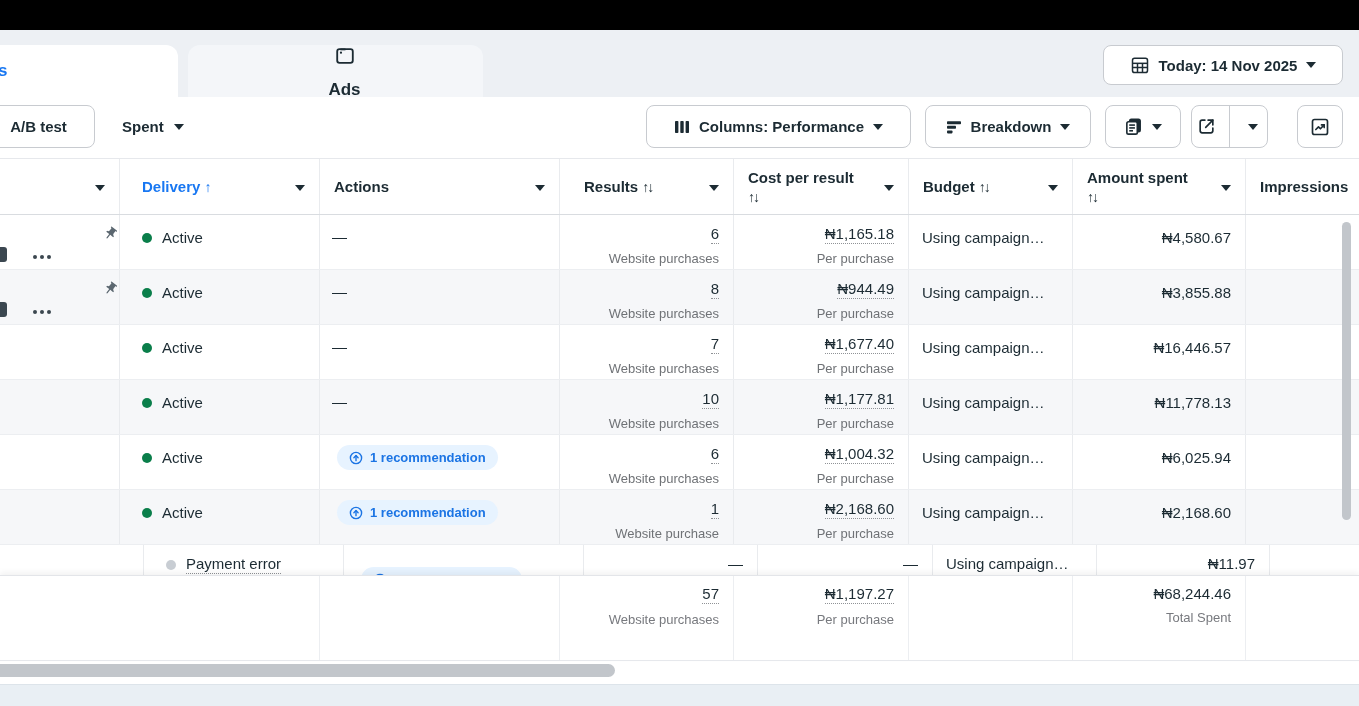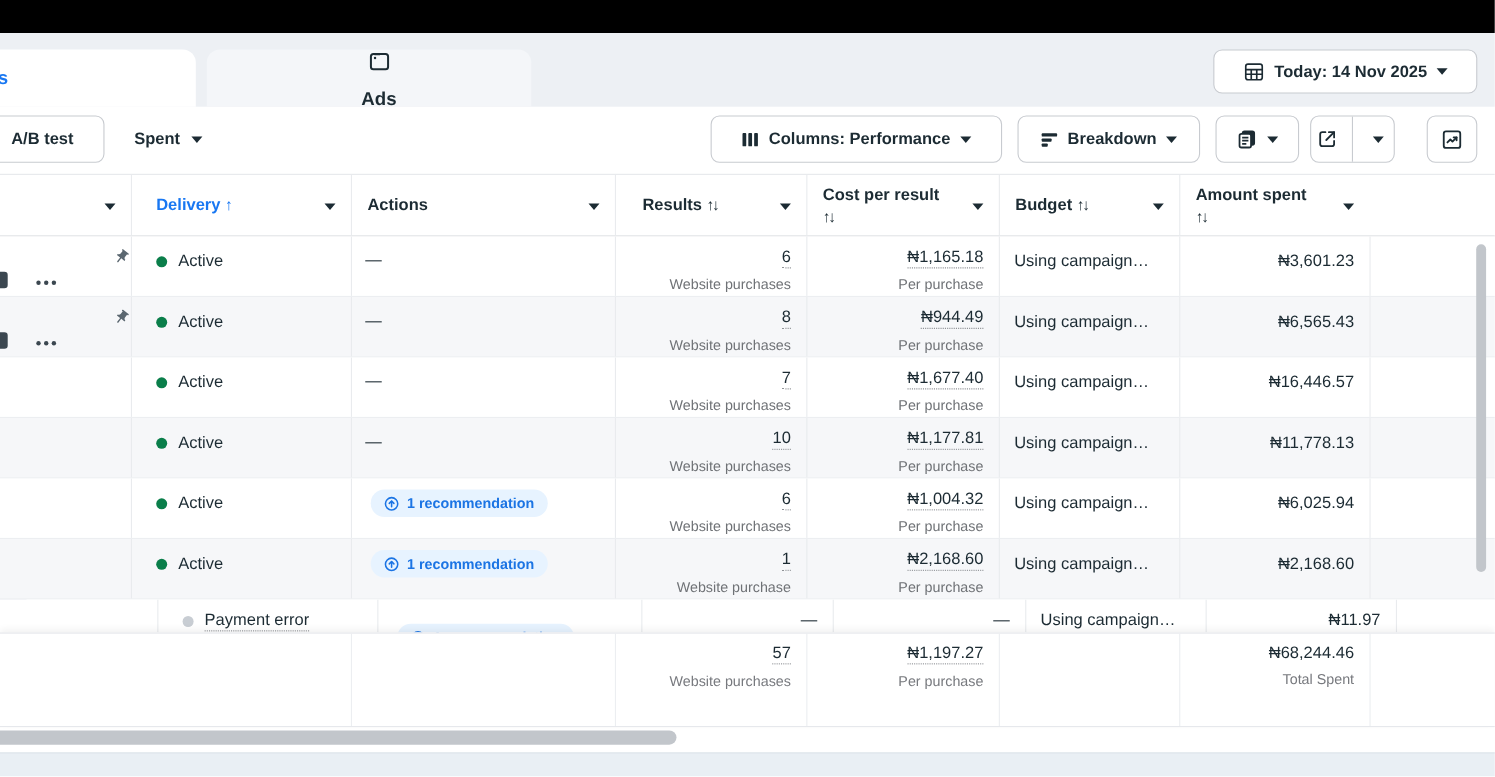"Impressions" div.hcell { html: none -> <div> <span>Impressions</span> </div> }
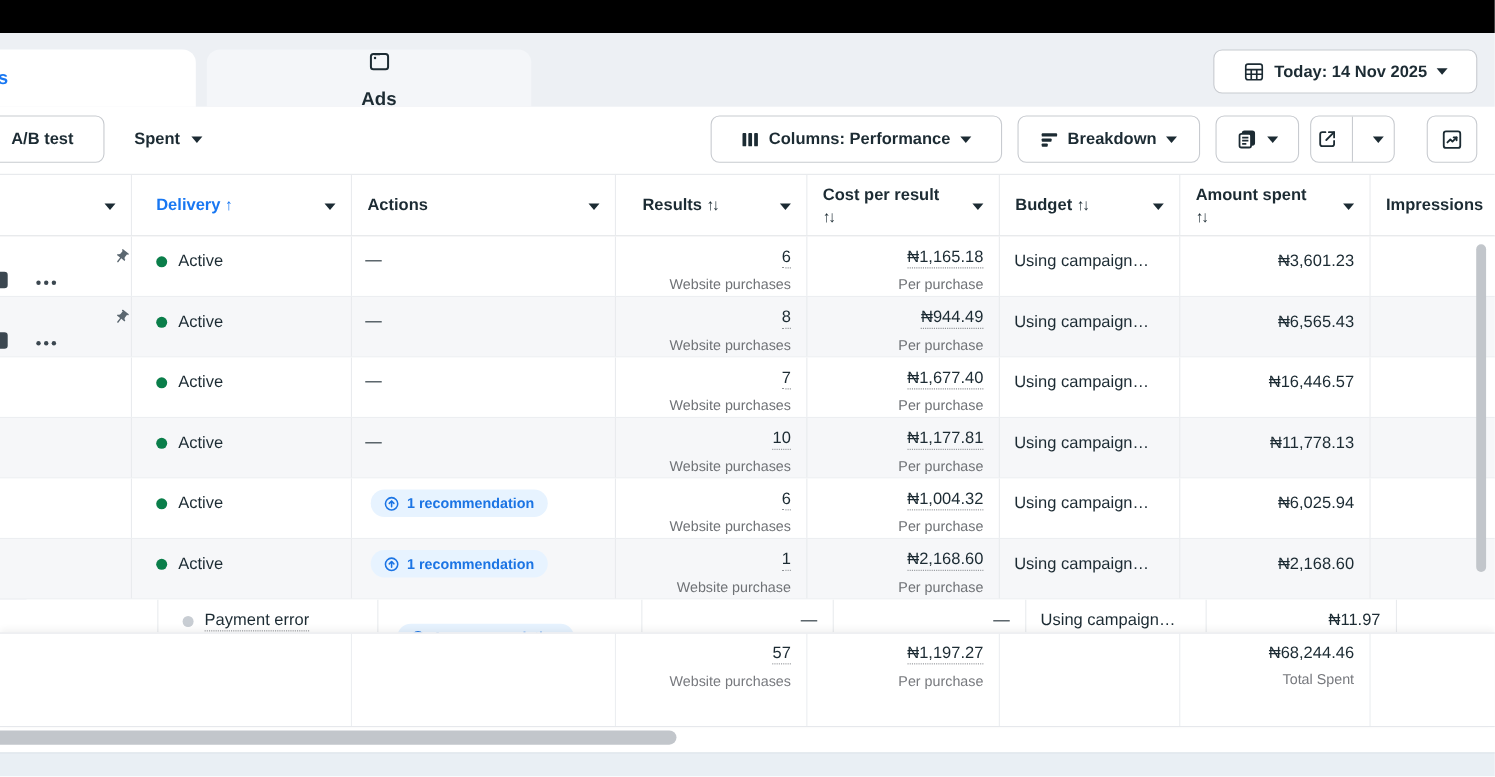"₦3,601.23" span.val { text: 3,601.23 -> 4,580.67 }
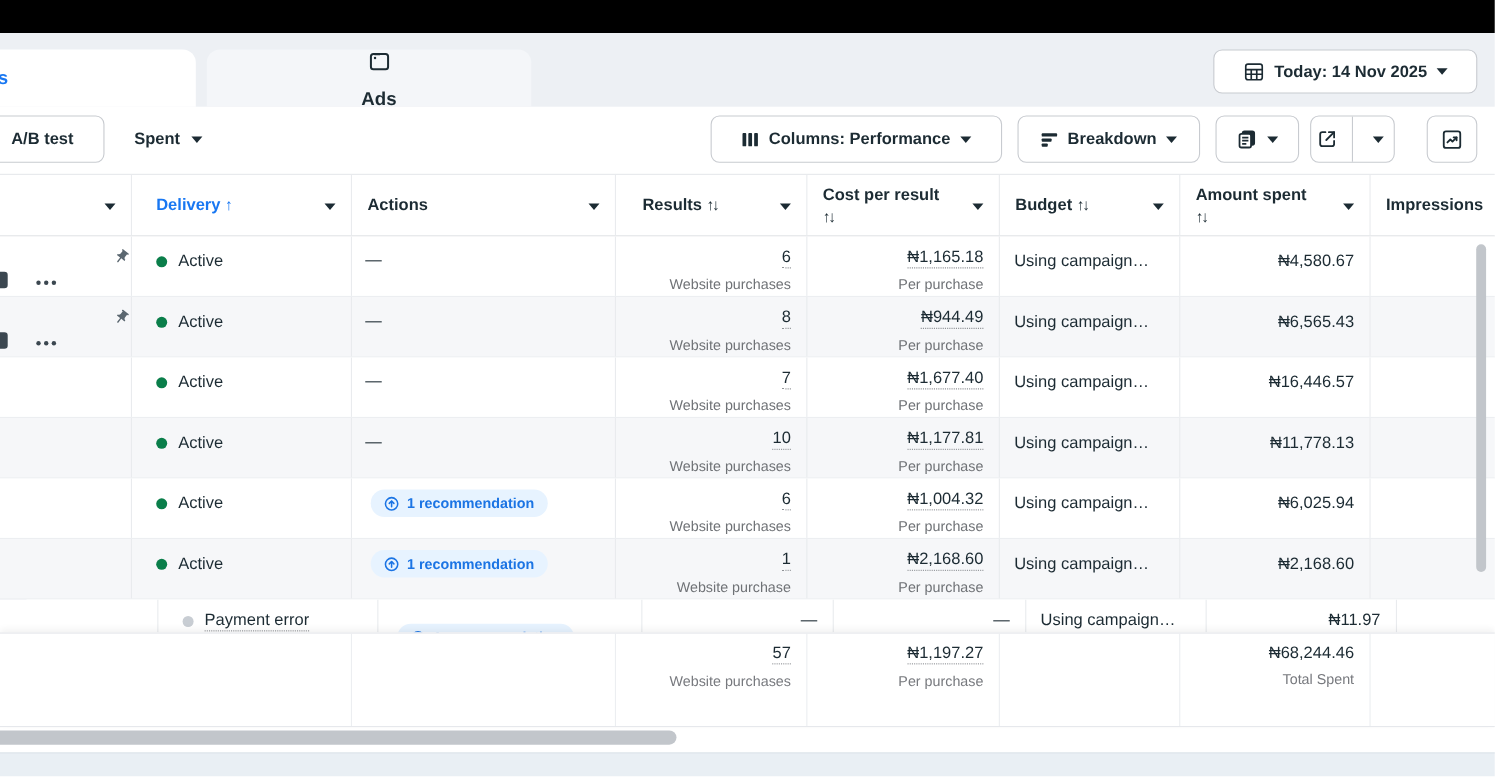"₦6,565.43" span.val { text: 6,565.43 -> 3,855.88 }
